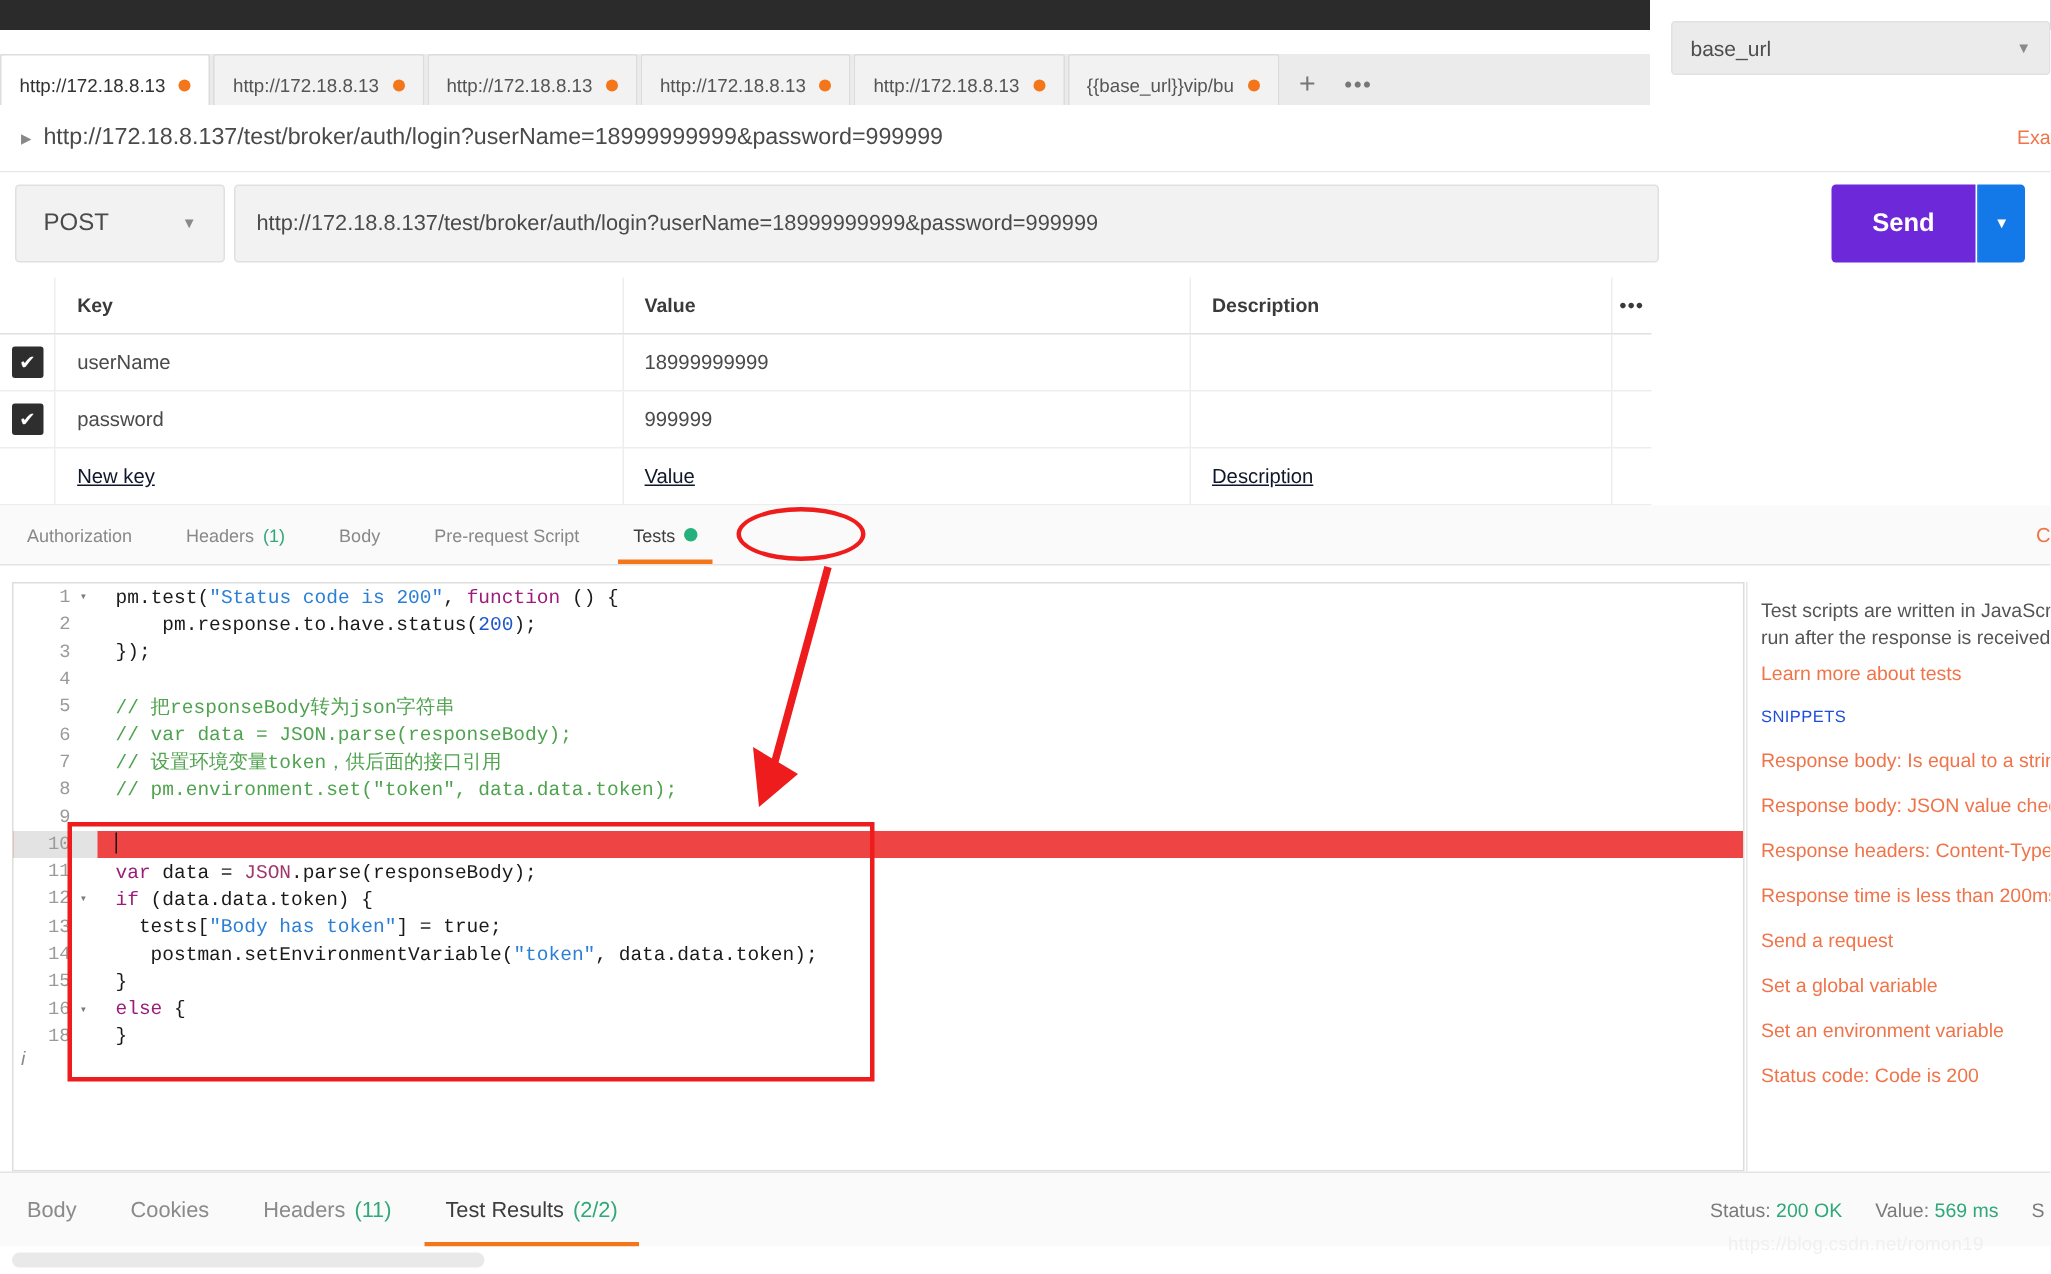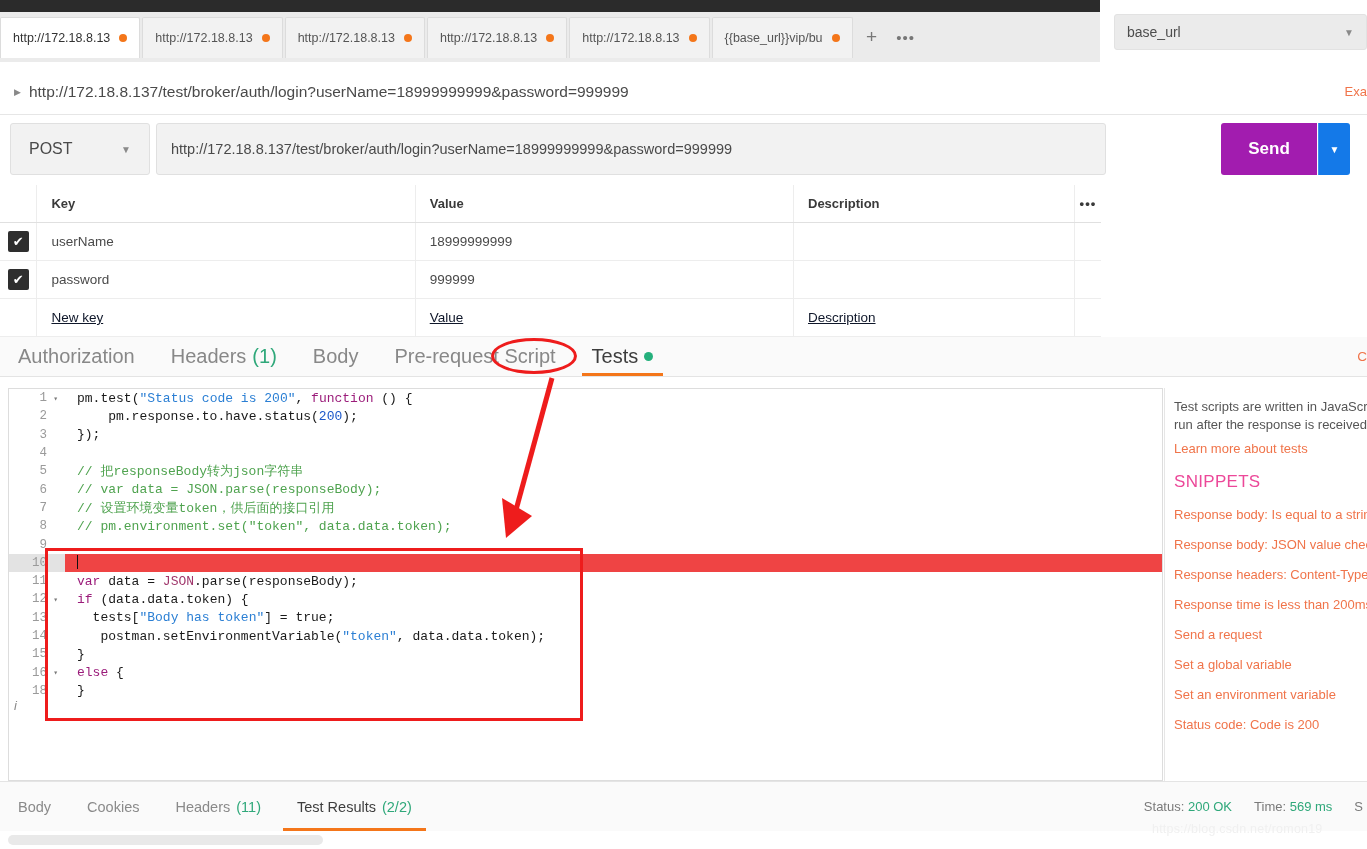"http://172.18.8.13" .tabbar { align-items: center -> flex-start; top: 12px -> 36px }
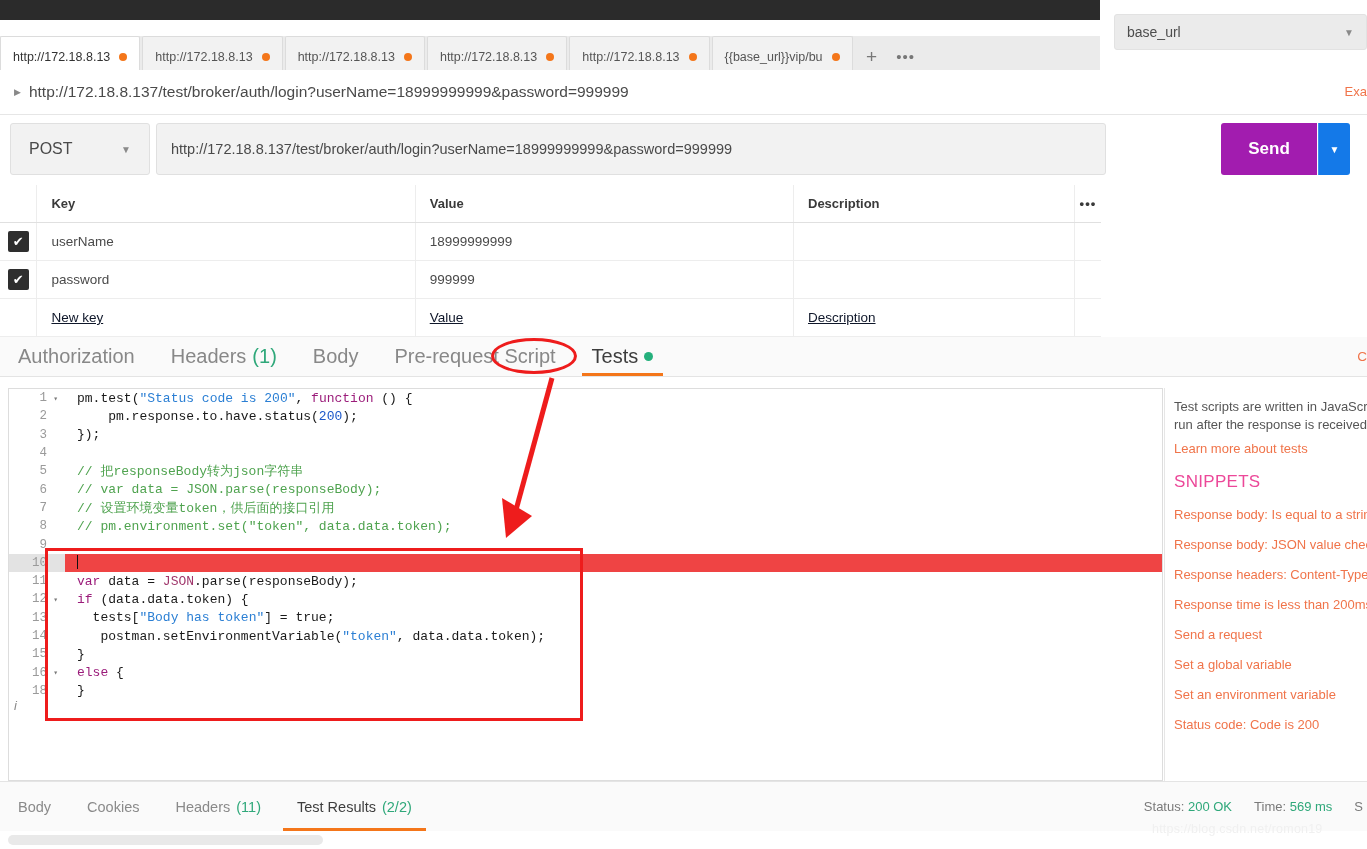"Send" .send-btn { background: #a21caf -> #6d28d9 }
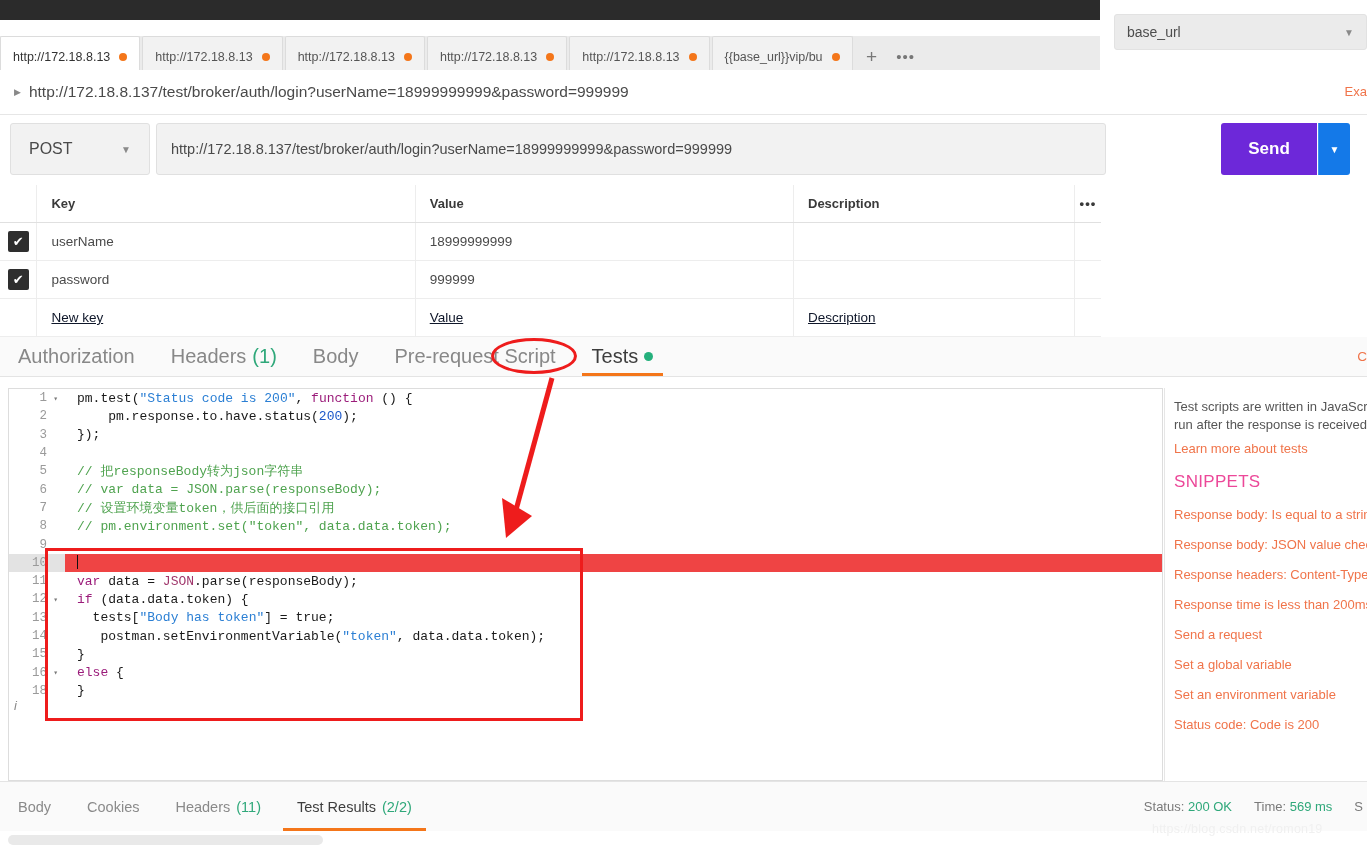"Authorization" .subtab { font-size: 20px -> 12px }
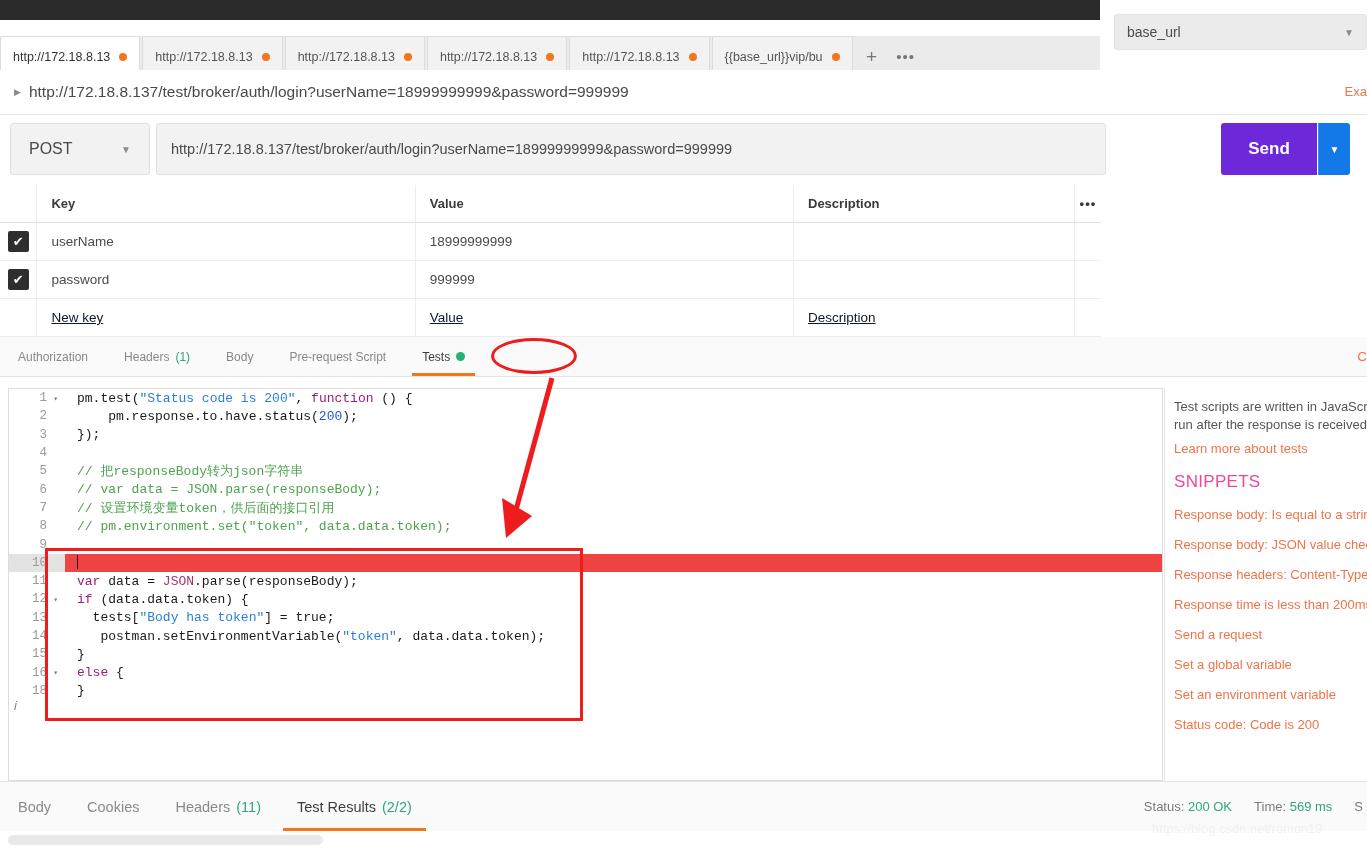"SNIPPETS" .snip-head { color: #ec4899 -> #1d4ed8; font-size: 17px -> 11px }
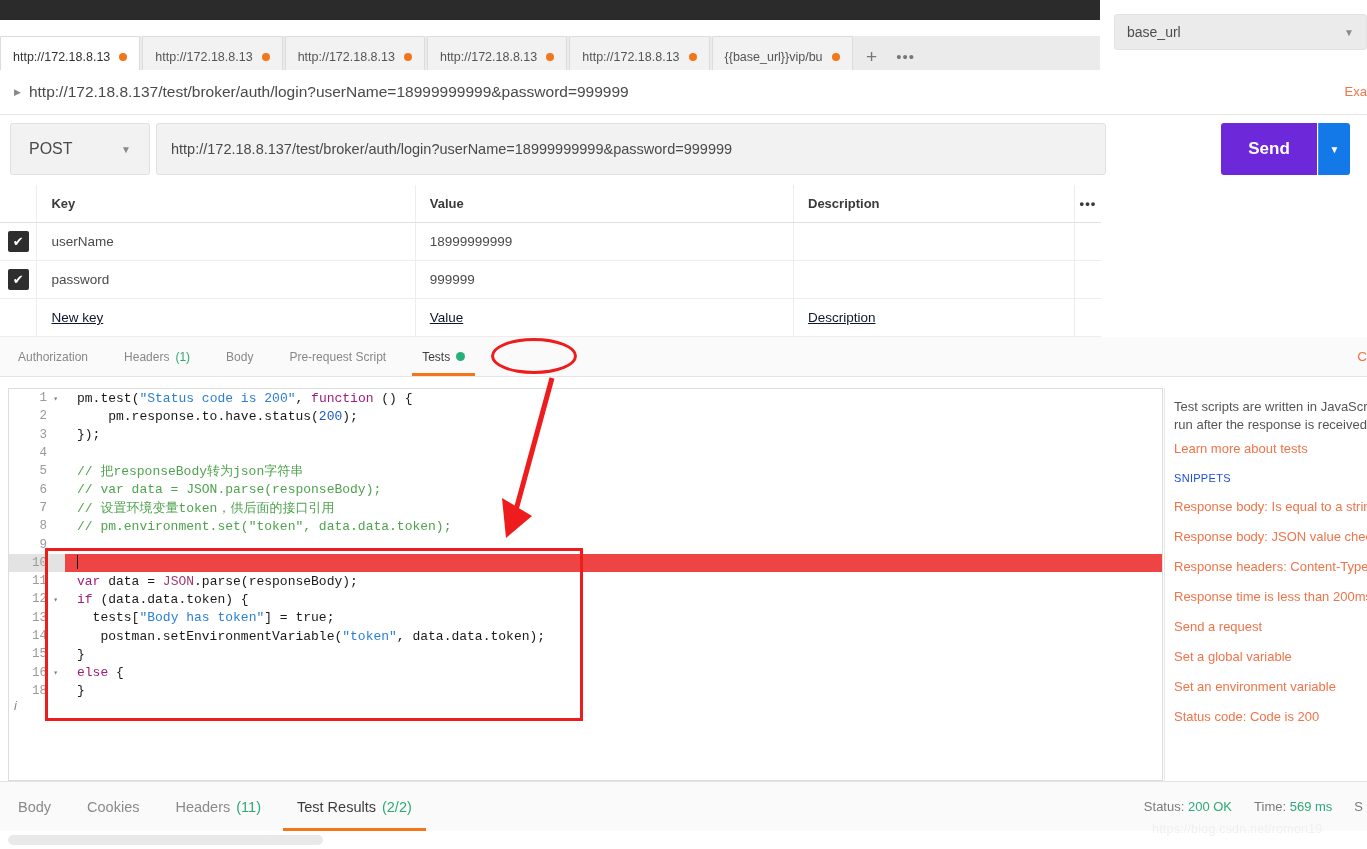"Time:" span { text: Time -> Value }
